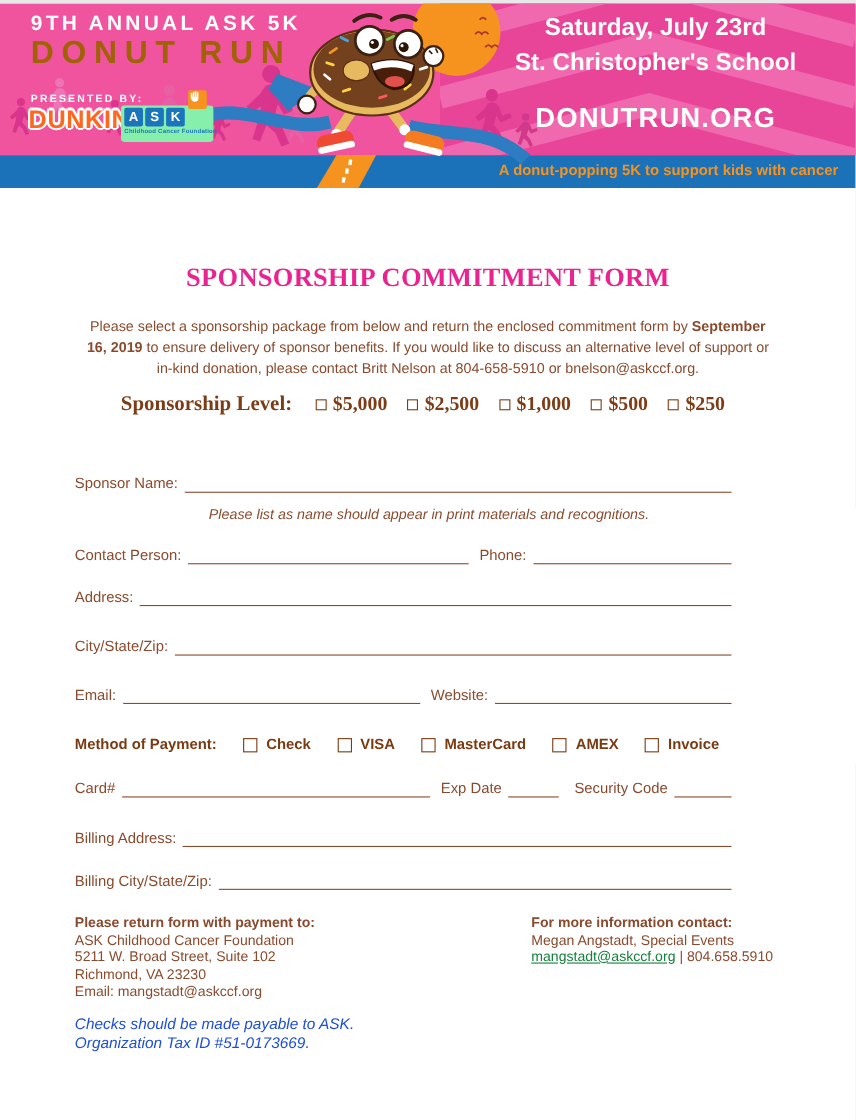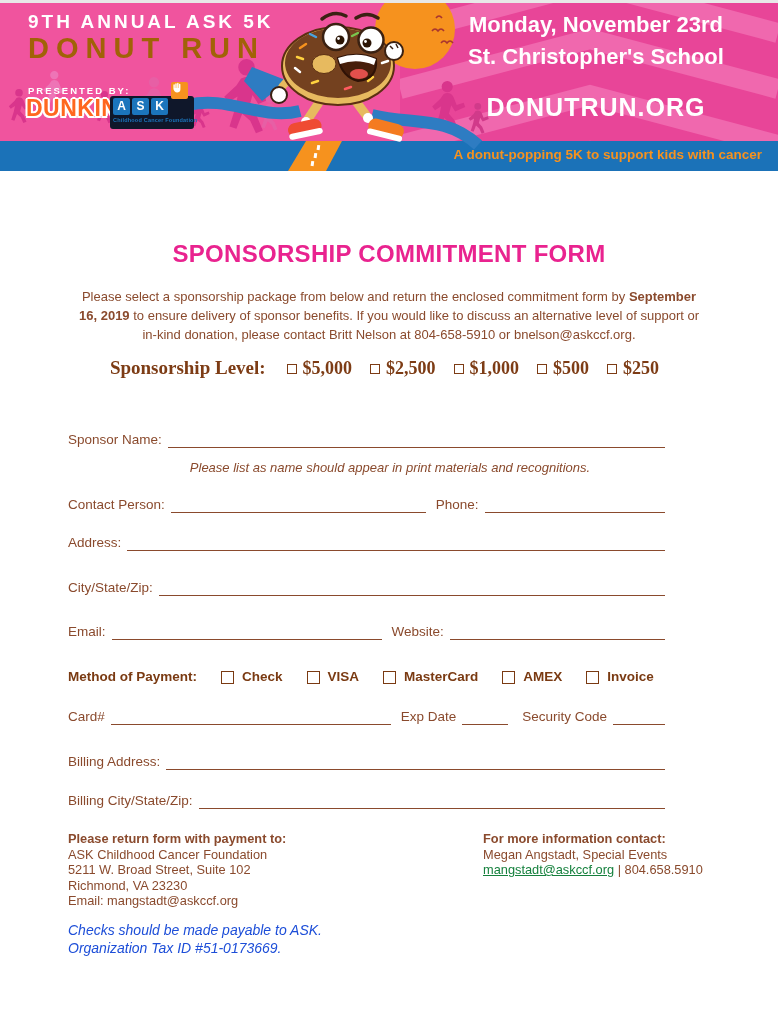"Monday, November 23rd" div.b-date { text: Monday, November -> Saturday, July }
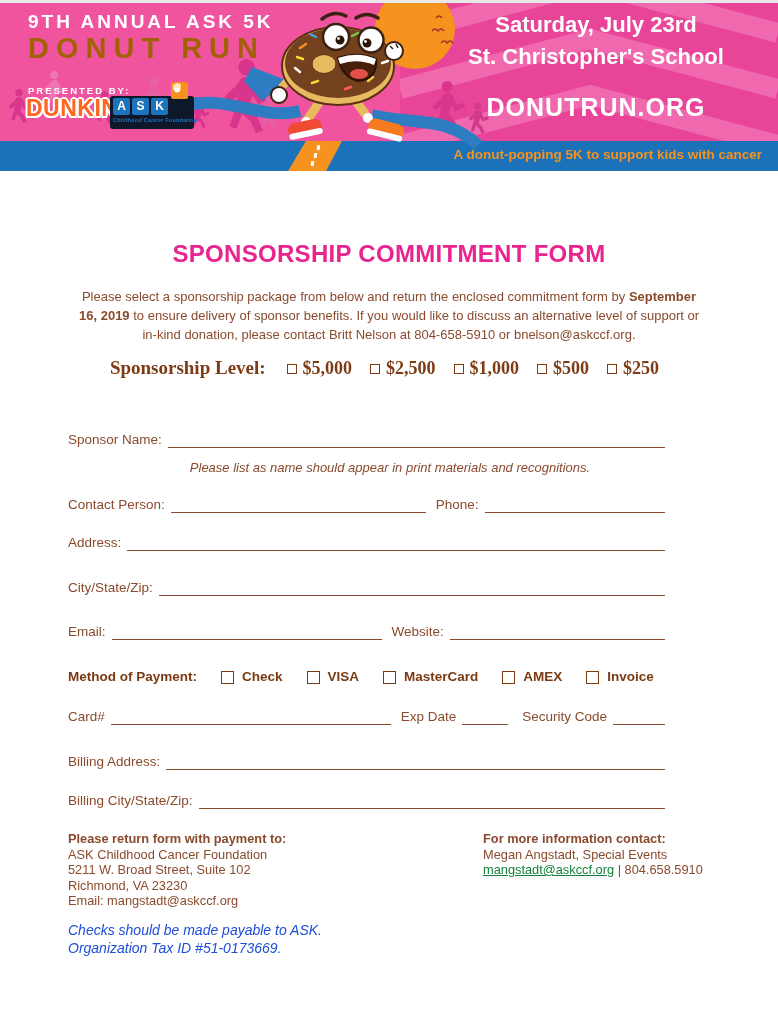"A S K" .ask-box { background: #0f172a -> #86efac }
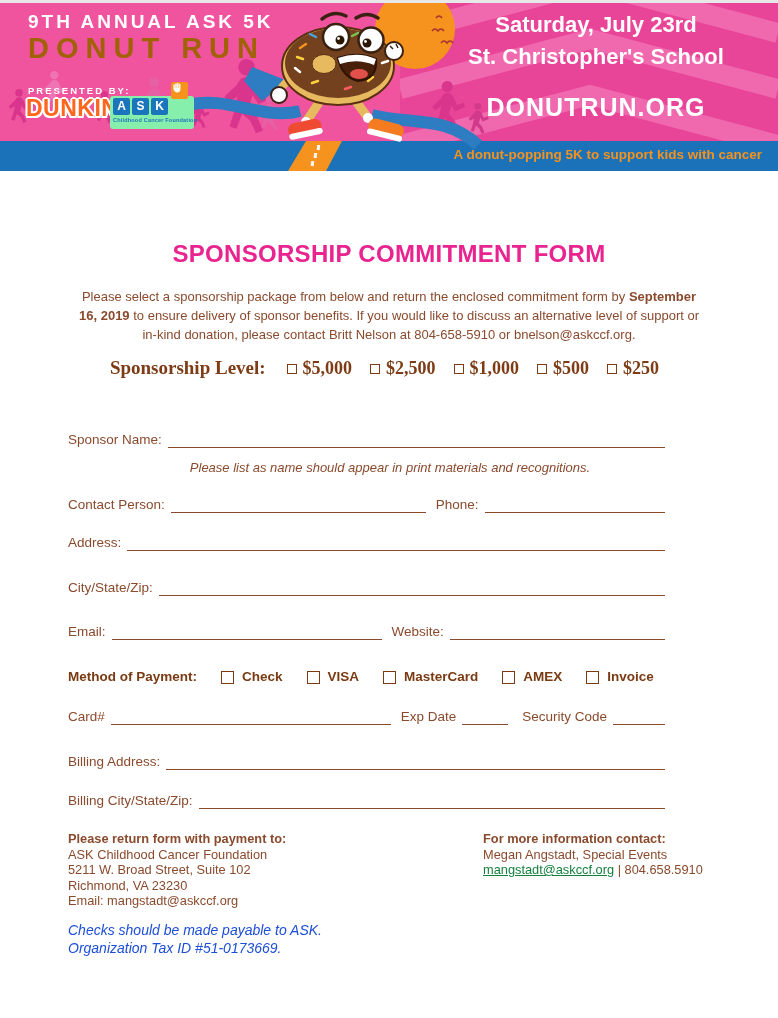"SPONSORSHIP COMMITMENT FORM" .f-title { font-family: none -> Liberation Serif, serif }
